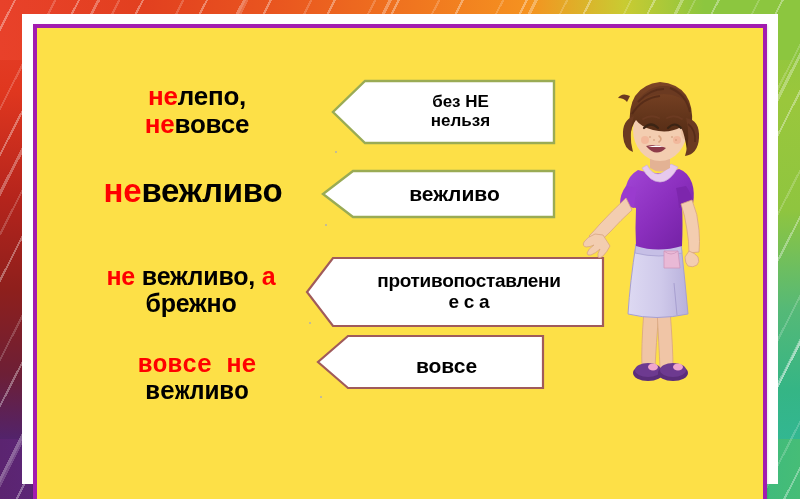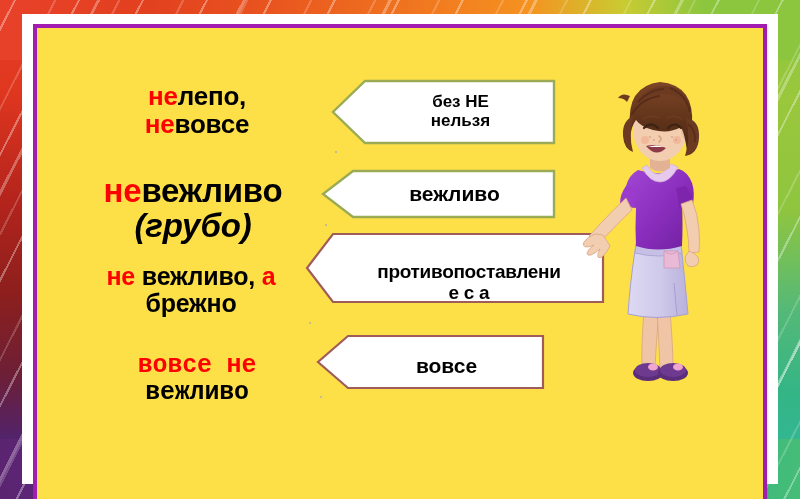"(грубо)" div { html: <div><span>(грубо)</span></div> -> none }
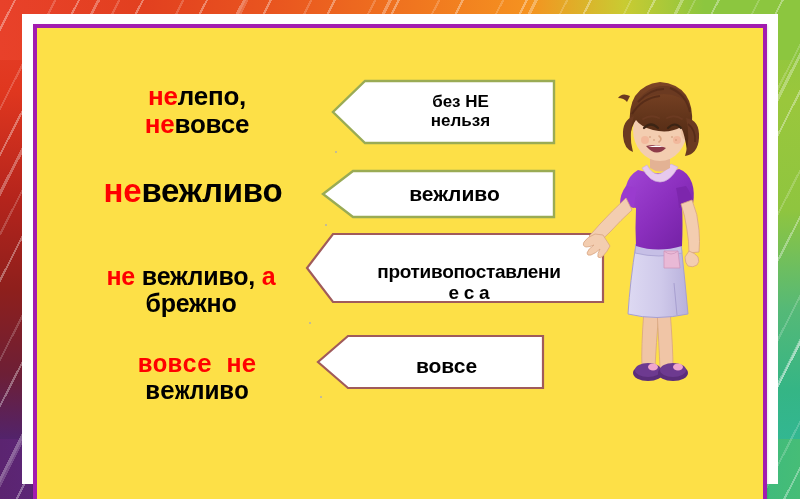"противопоставлени" #callout-3 { align-items: flex-end -> none; top: 204px -> 228px }
